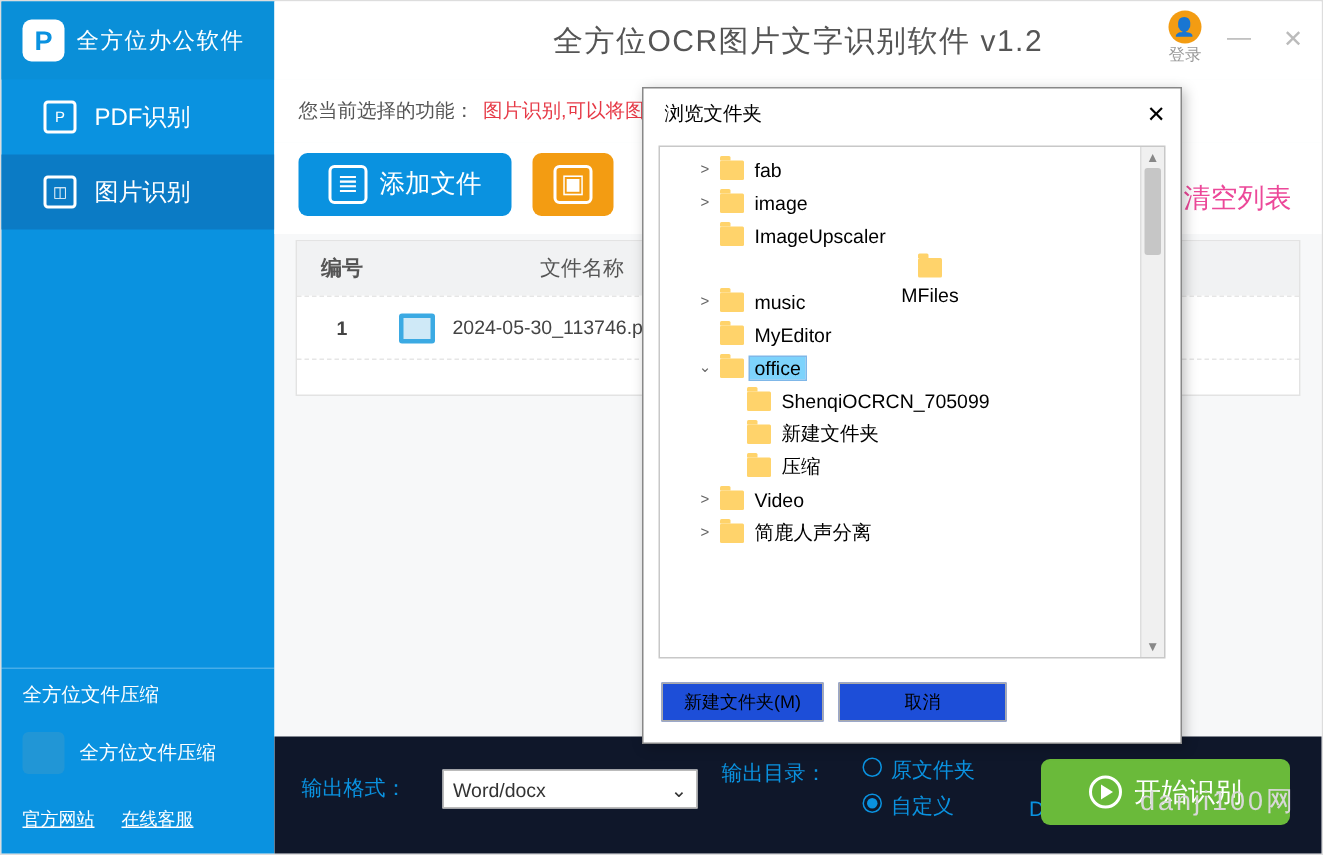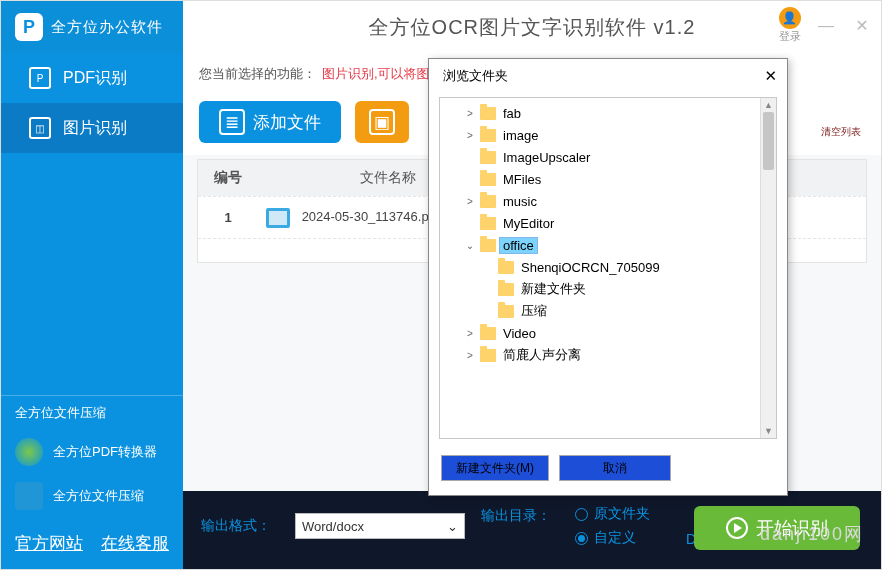"清空列表" .clear-link { color: #7f1d1d -> #ec4899; font-size: 10px -> 18px }
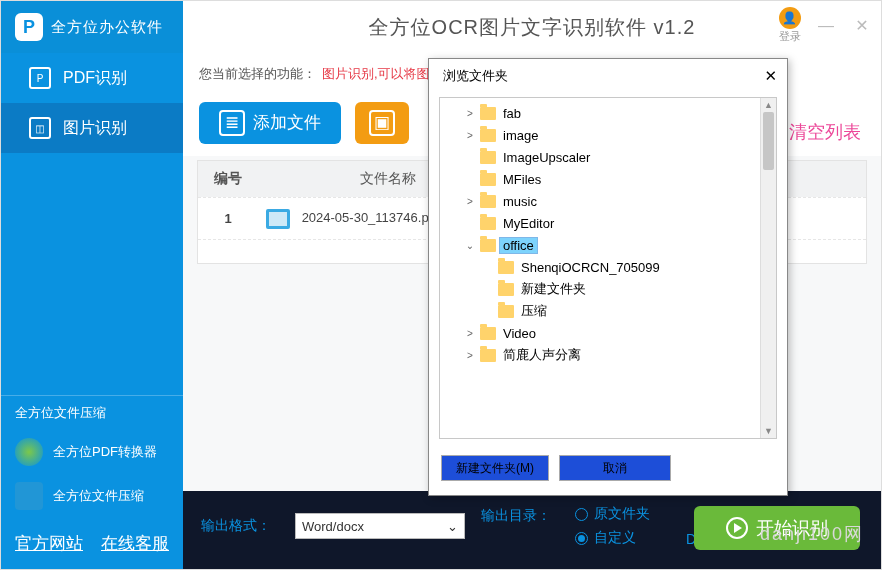"MFiles" div.tree-row { flex-direction: none -> column }
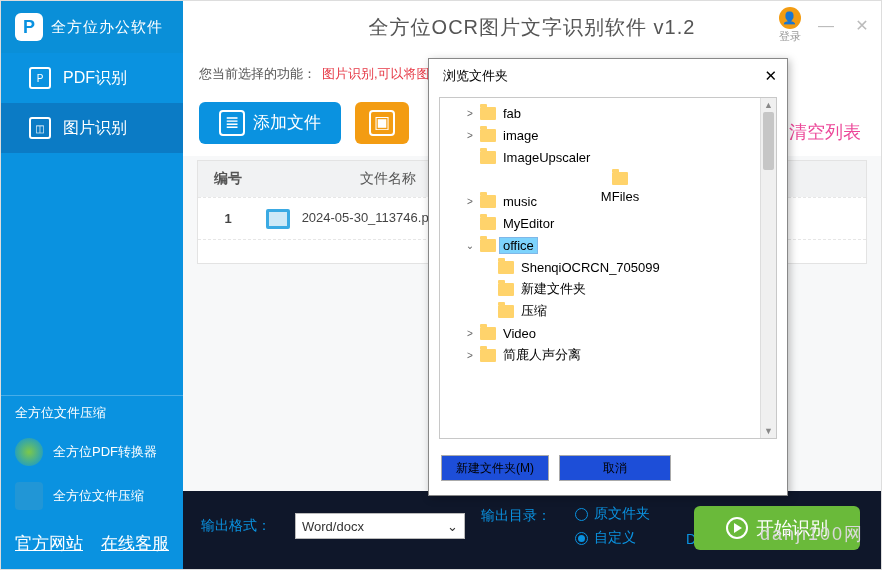"全方位PDF转换器" div.promo-item { html: <div> <div></div> <span>全方位PDF转换器</span> </div> -> none }
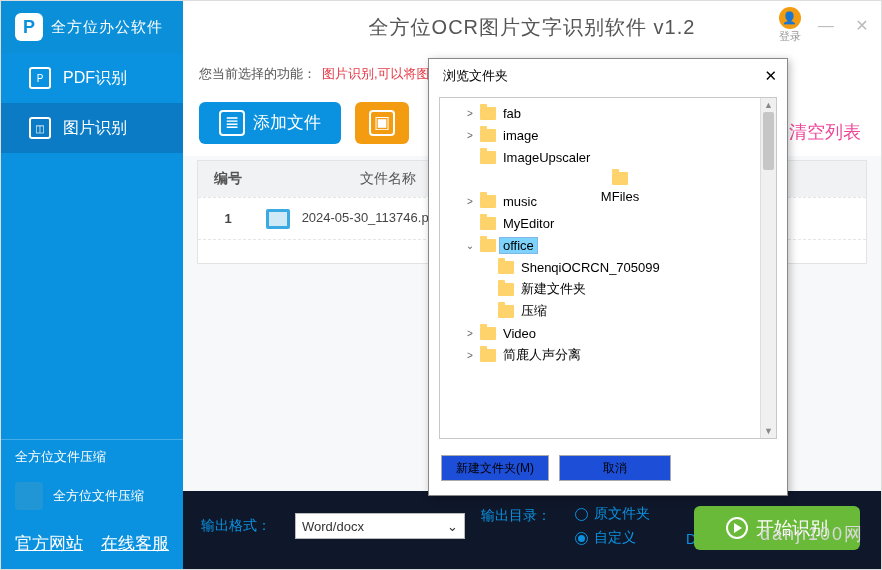"原文件夹" .radio-row { align-items: center -> flex-start }
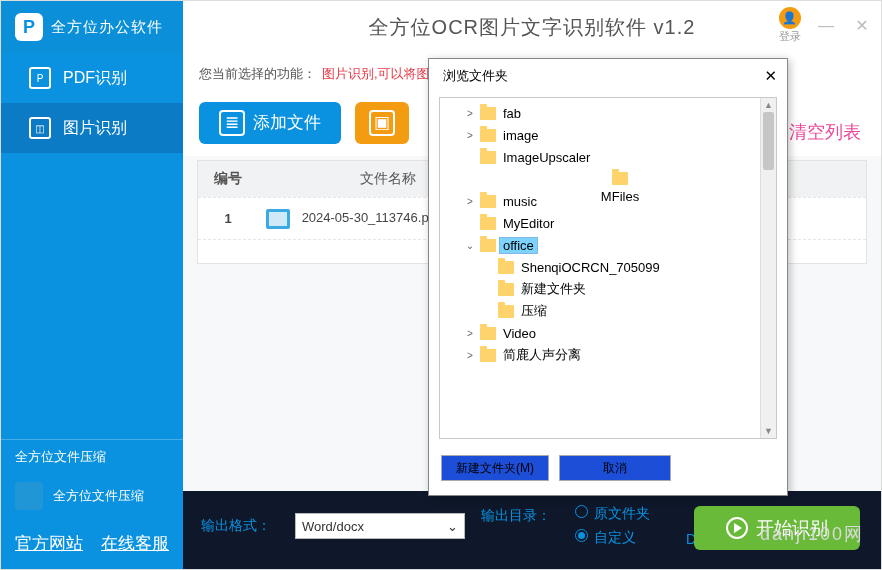"官方网站" .footer-links { font-size: 17px -> 12px }
